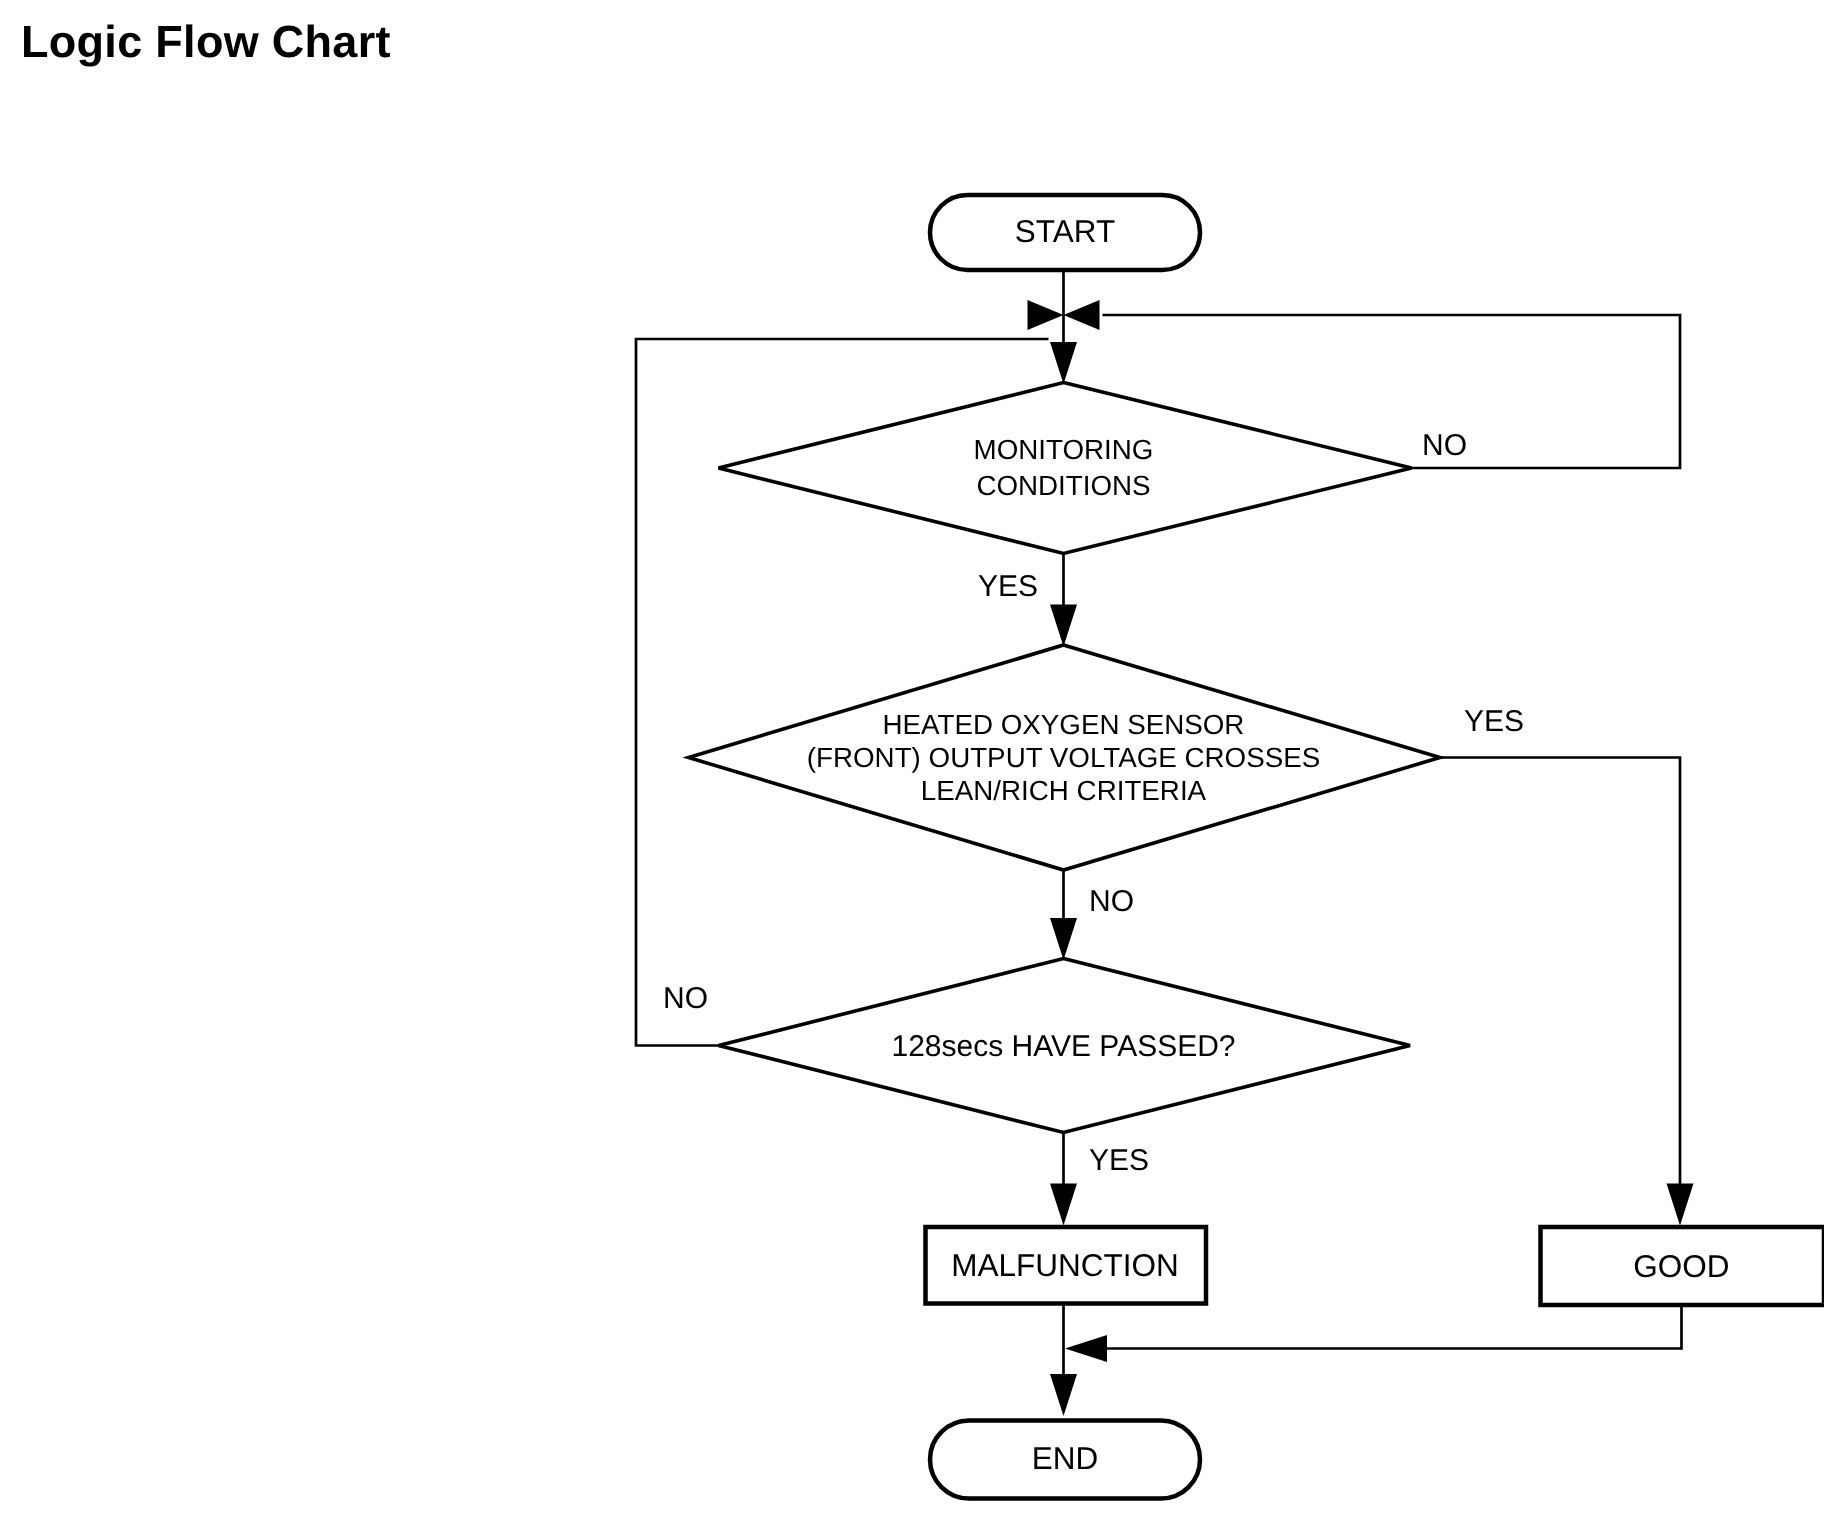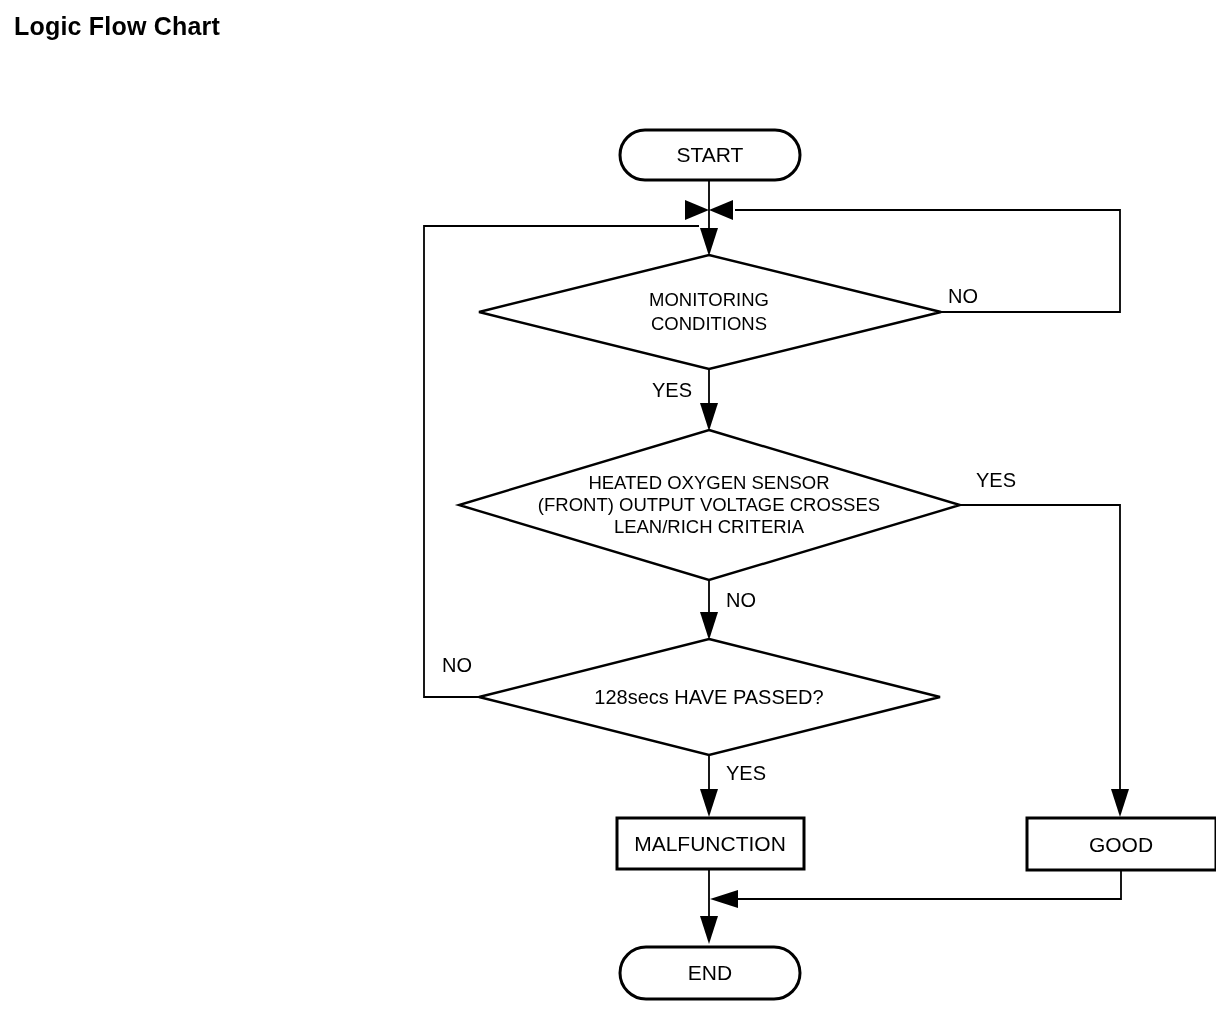"Logic Flow Chart" #page-title { font-size: 25px -> 30px }
